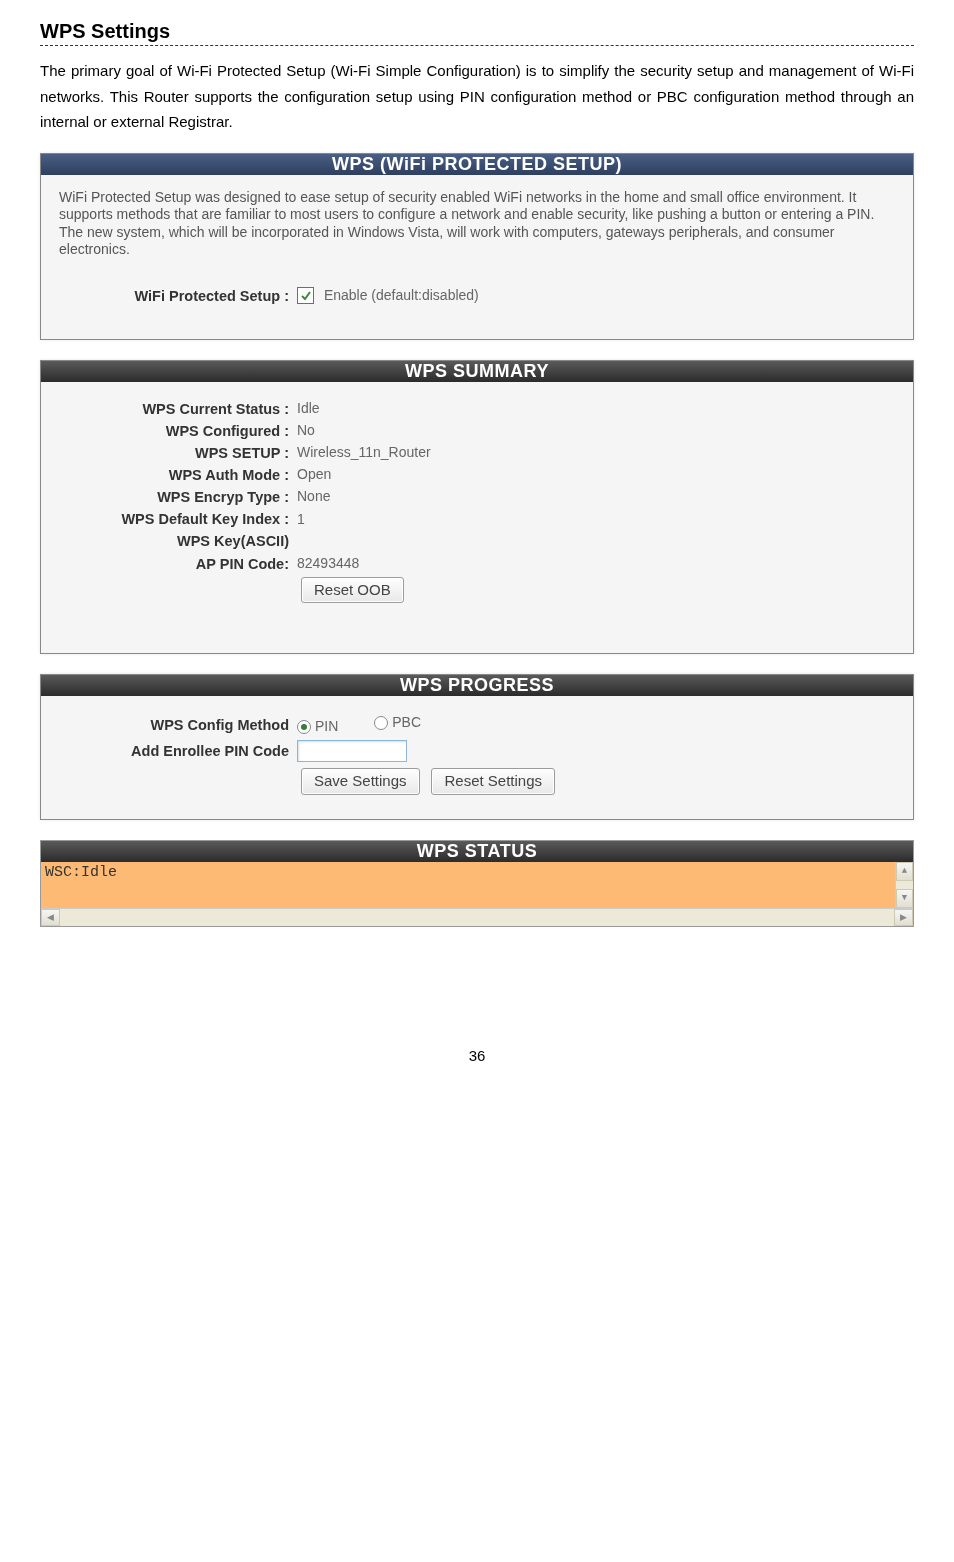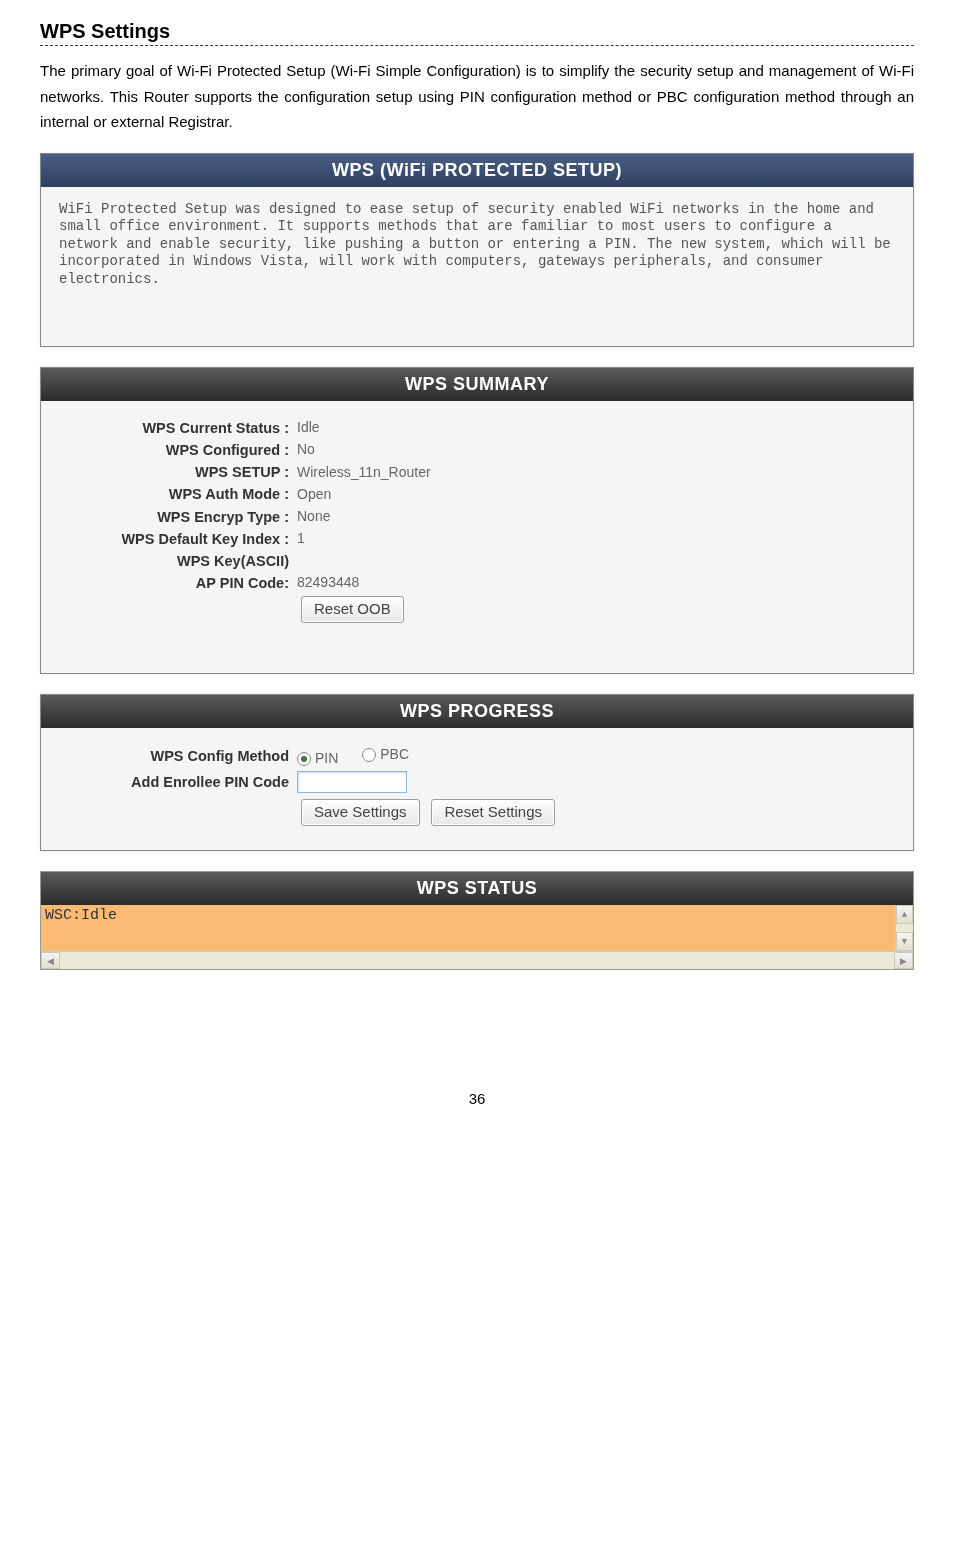"WPS (WiFi PROTECTED SETUP)" .panel-header { padding: 6px -> 0 }
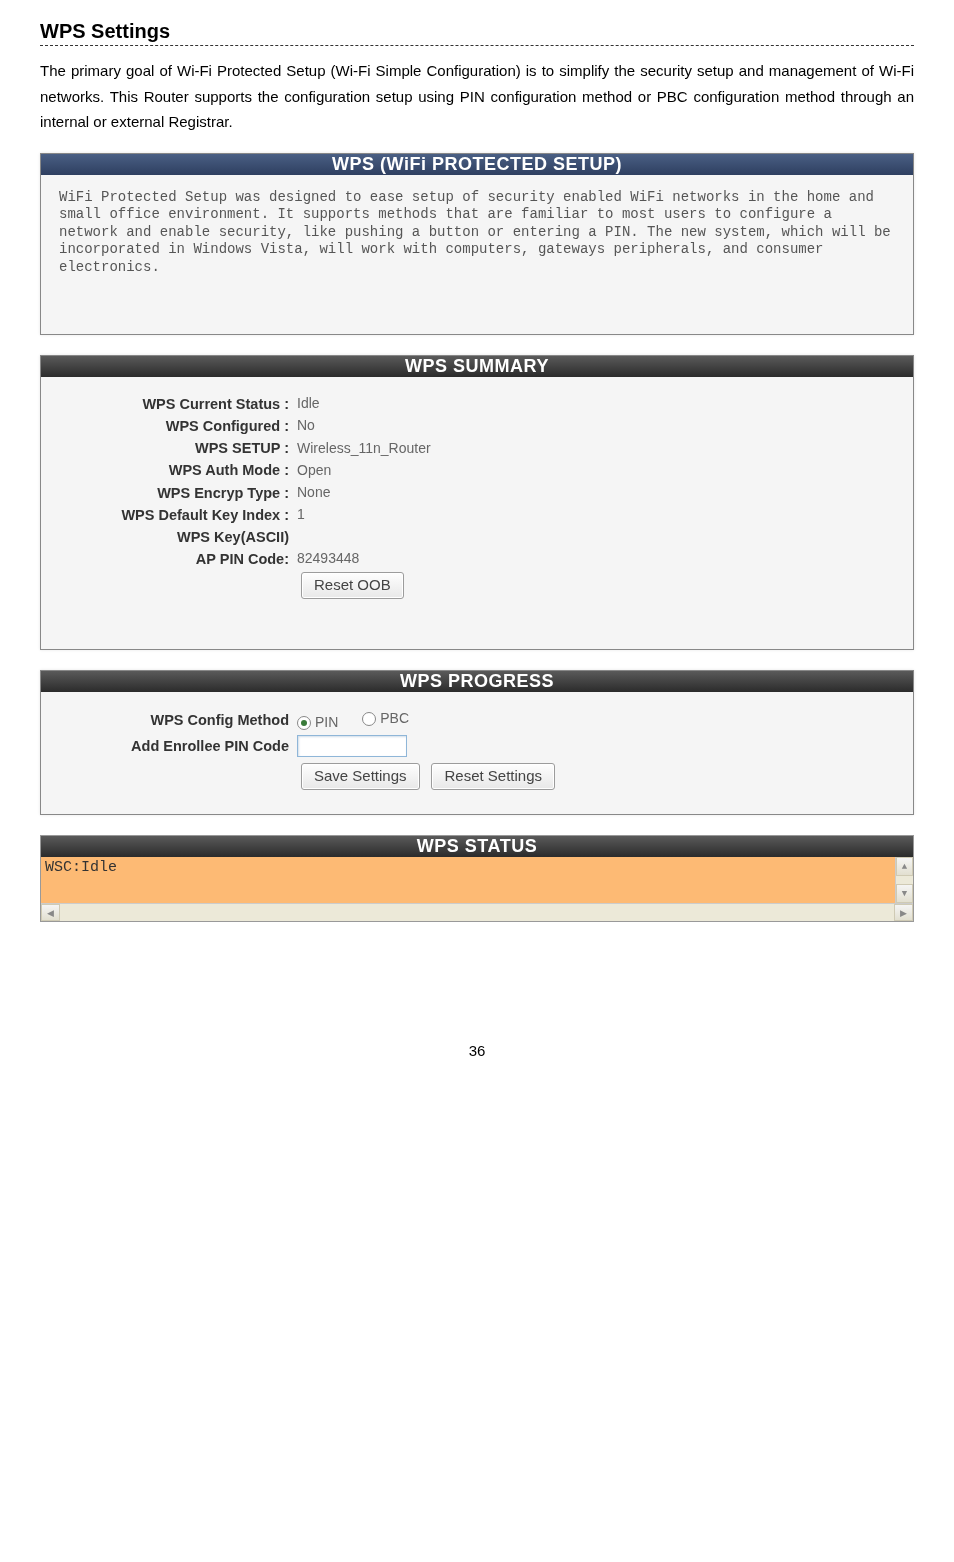"WiFi Protected Setup was designed" .desc-text { font-family: Liberation Mono, monospace -> none }
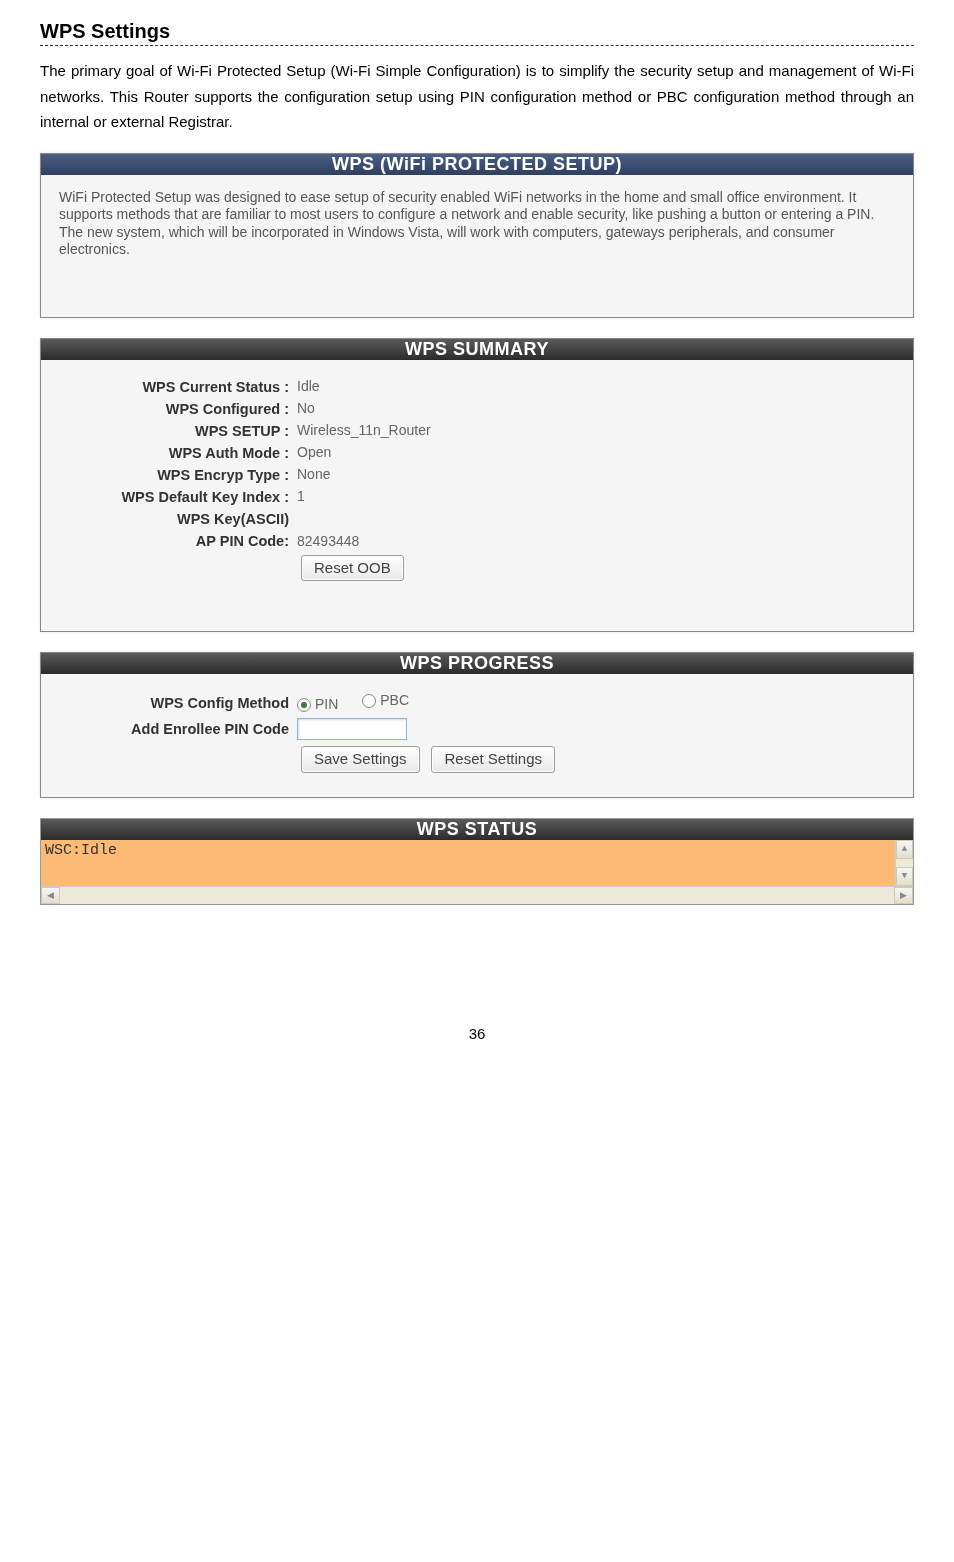"WiFi Protected Setup :" div.form-row { html: none -> <div> <div>WiFi Protected Setup :</div> <div> <span> <svg> <path></path> </svg> </span> <span>Enable (default:disabled)</span> </div> </div> }
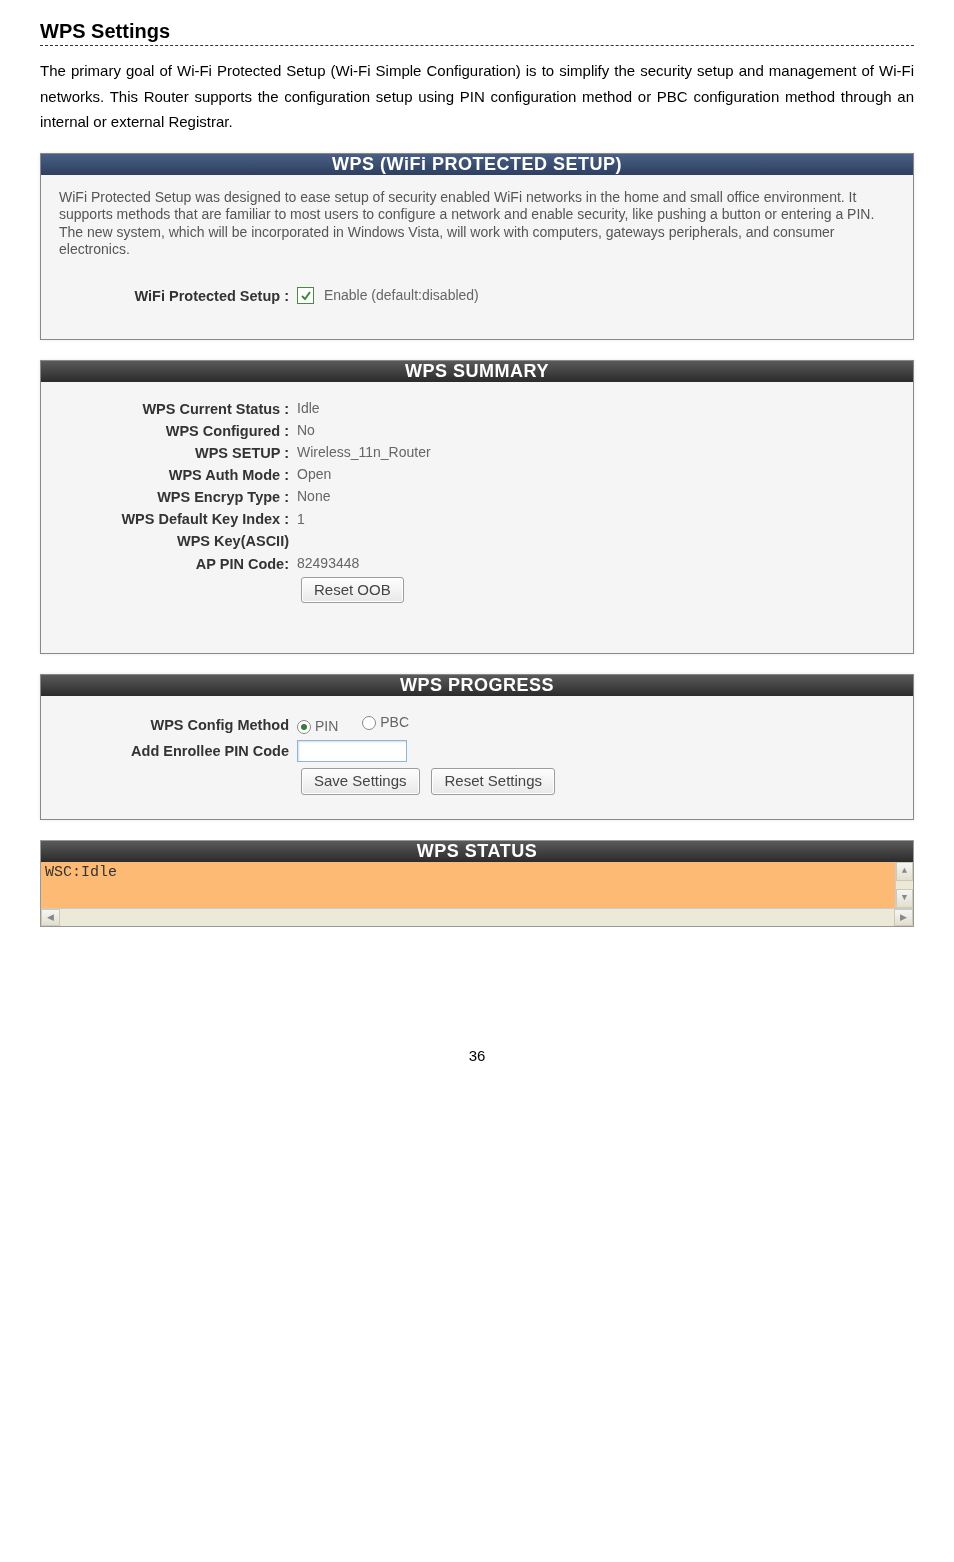"PIN" .radio { margin-right: 20px -> 32px }
